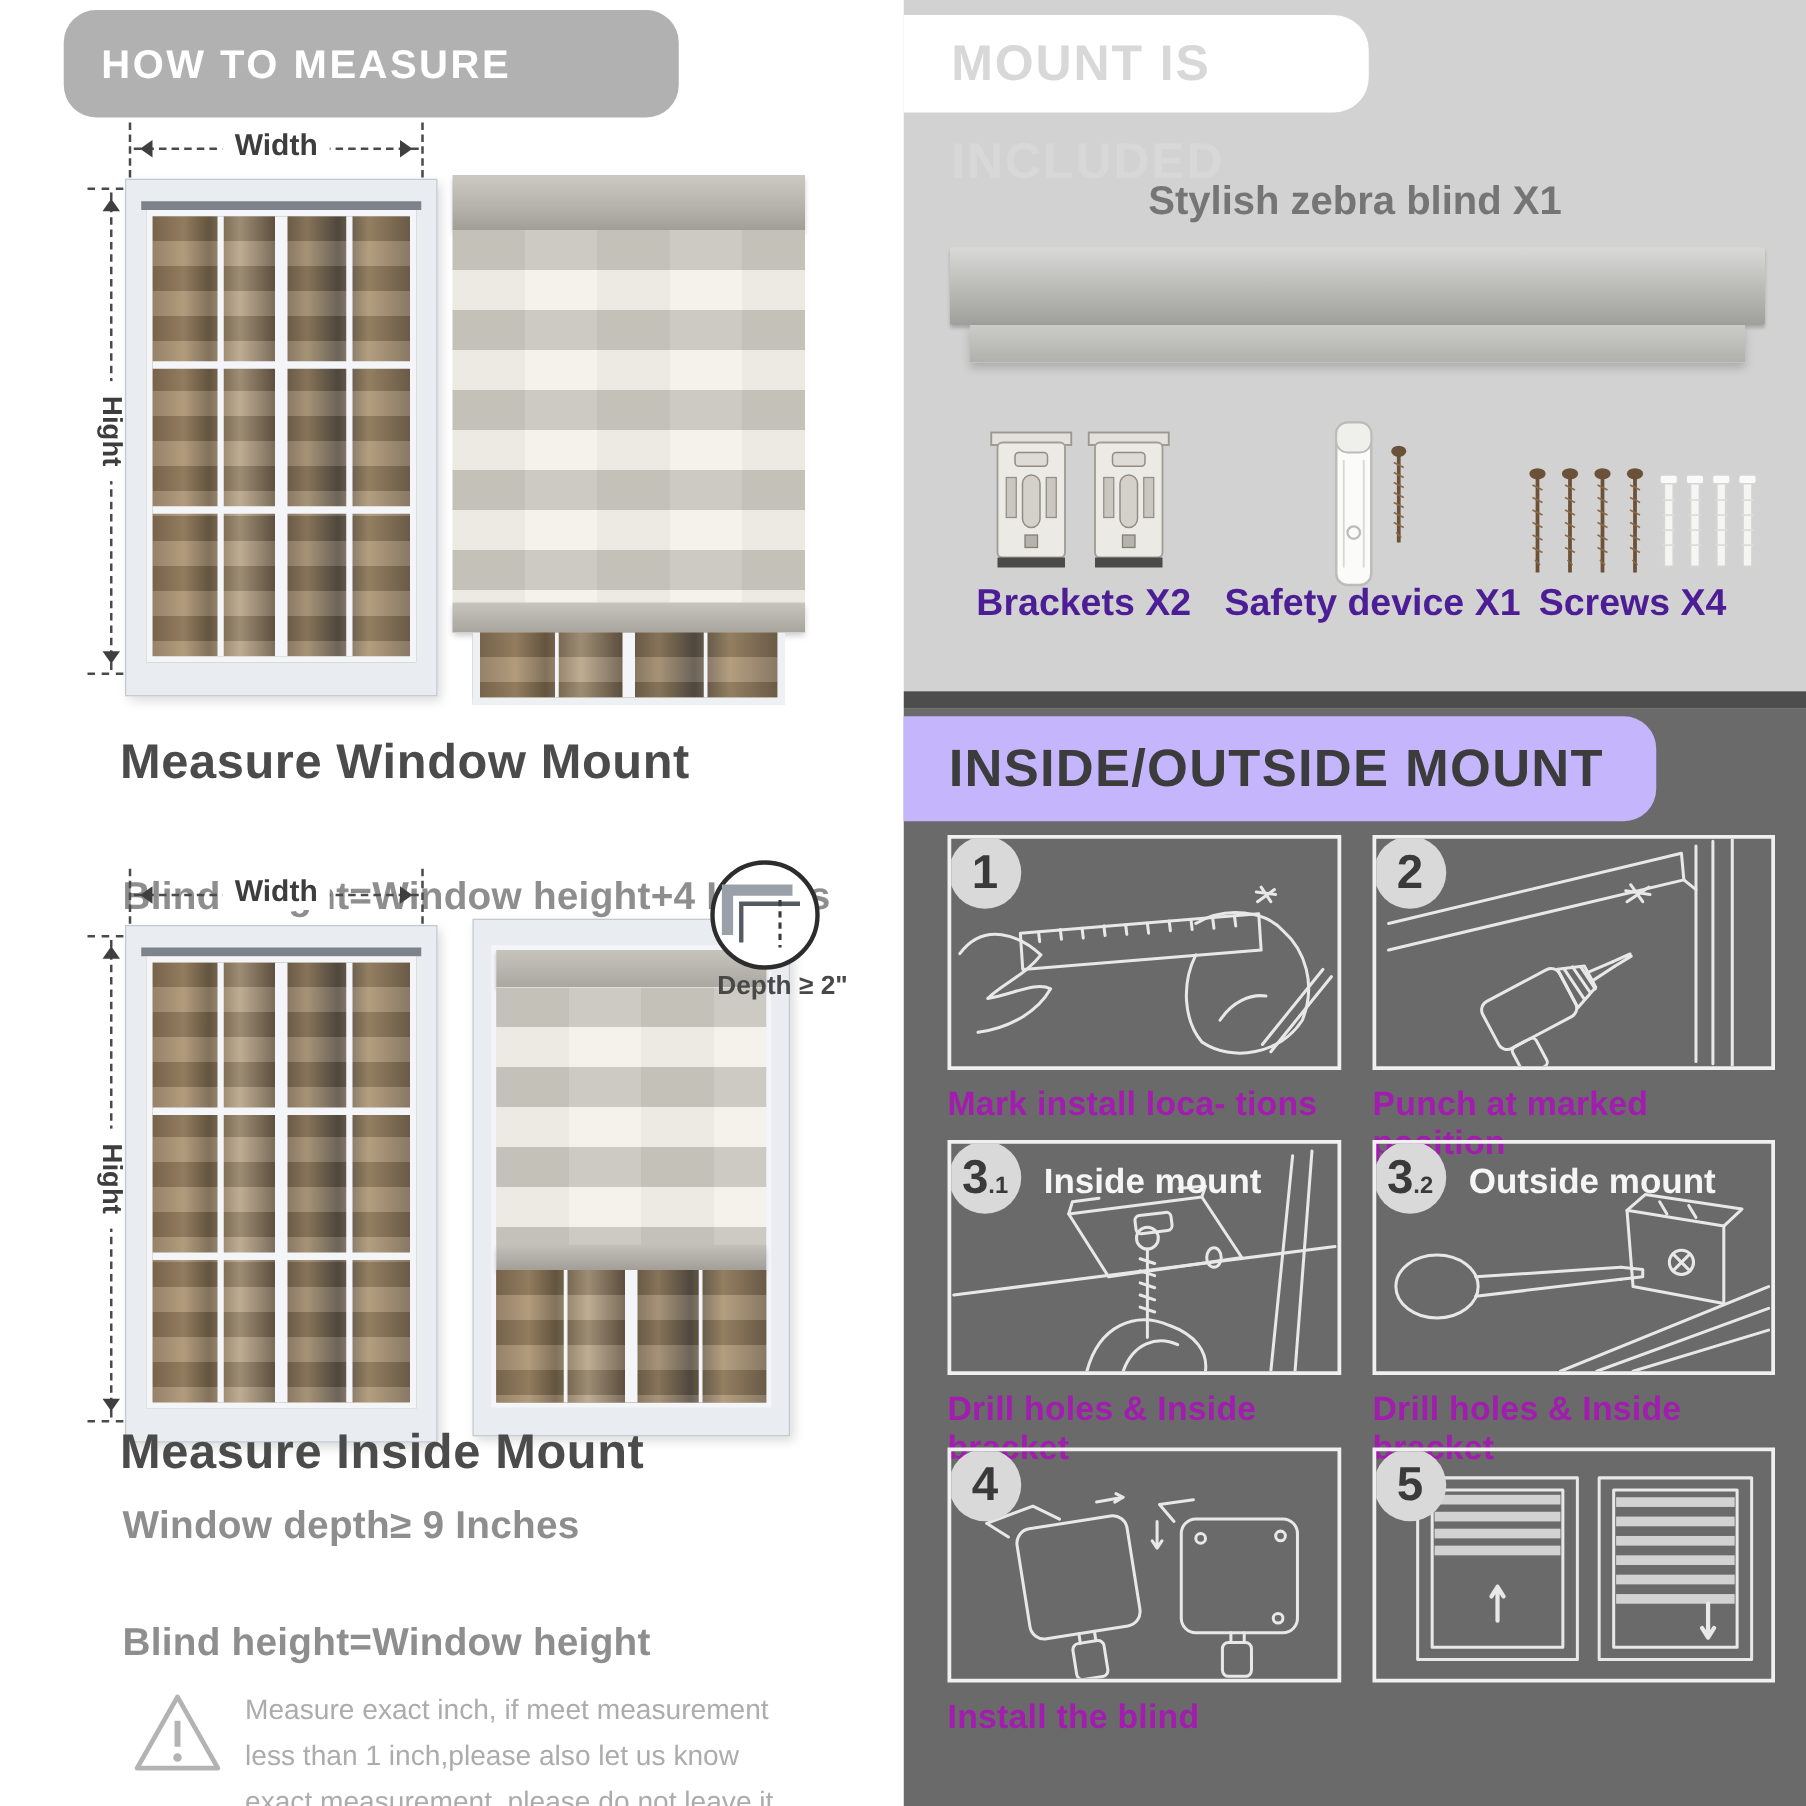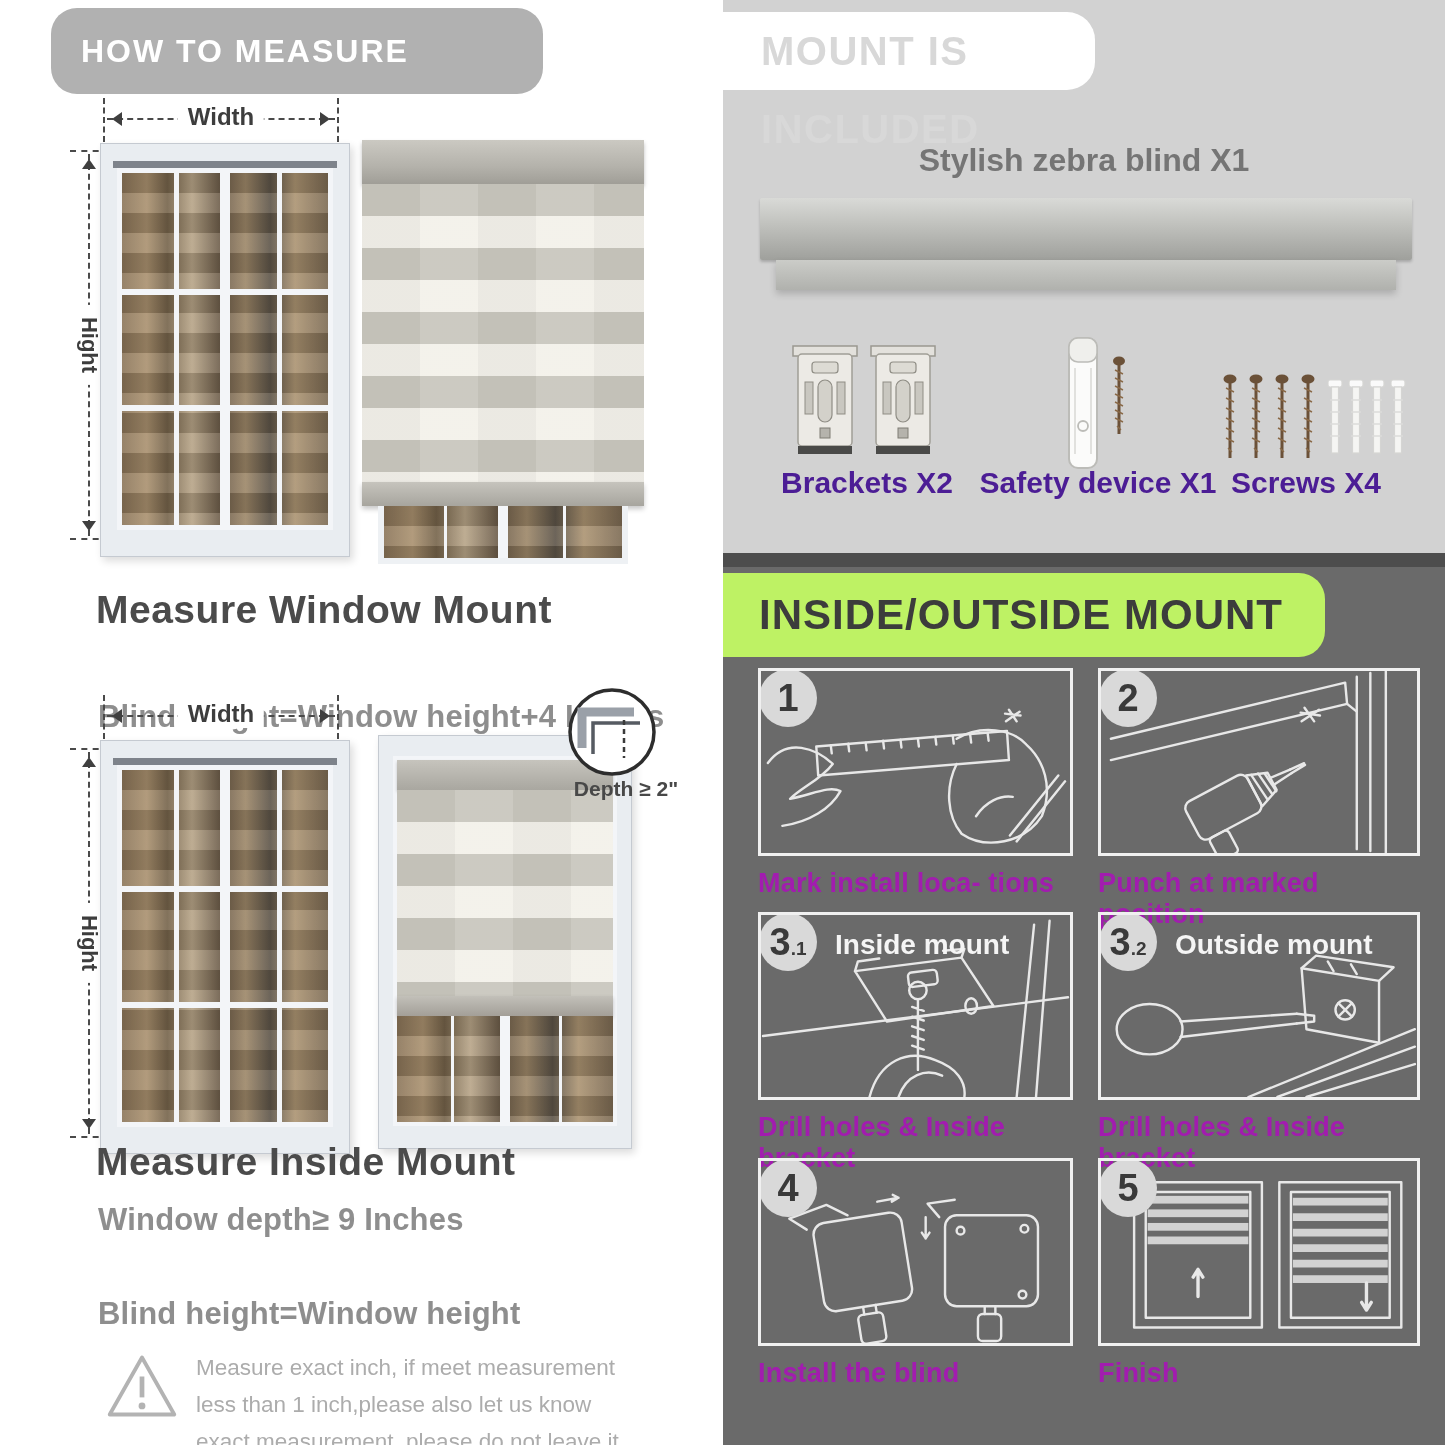"INSIDE/OUTSIDE MOUNT" .banner-mount { background: #bef264 -> #c4b5fd }
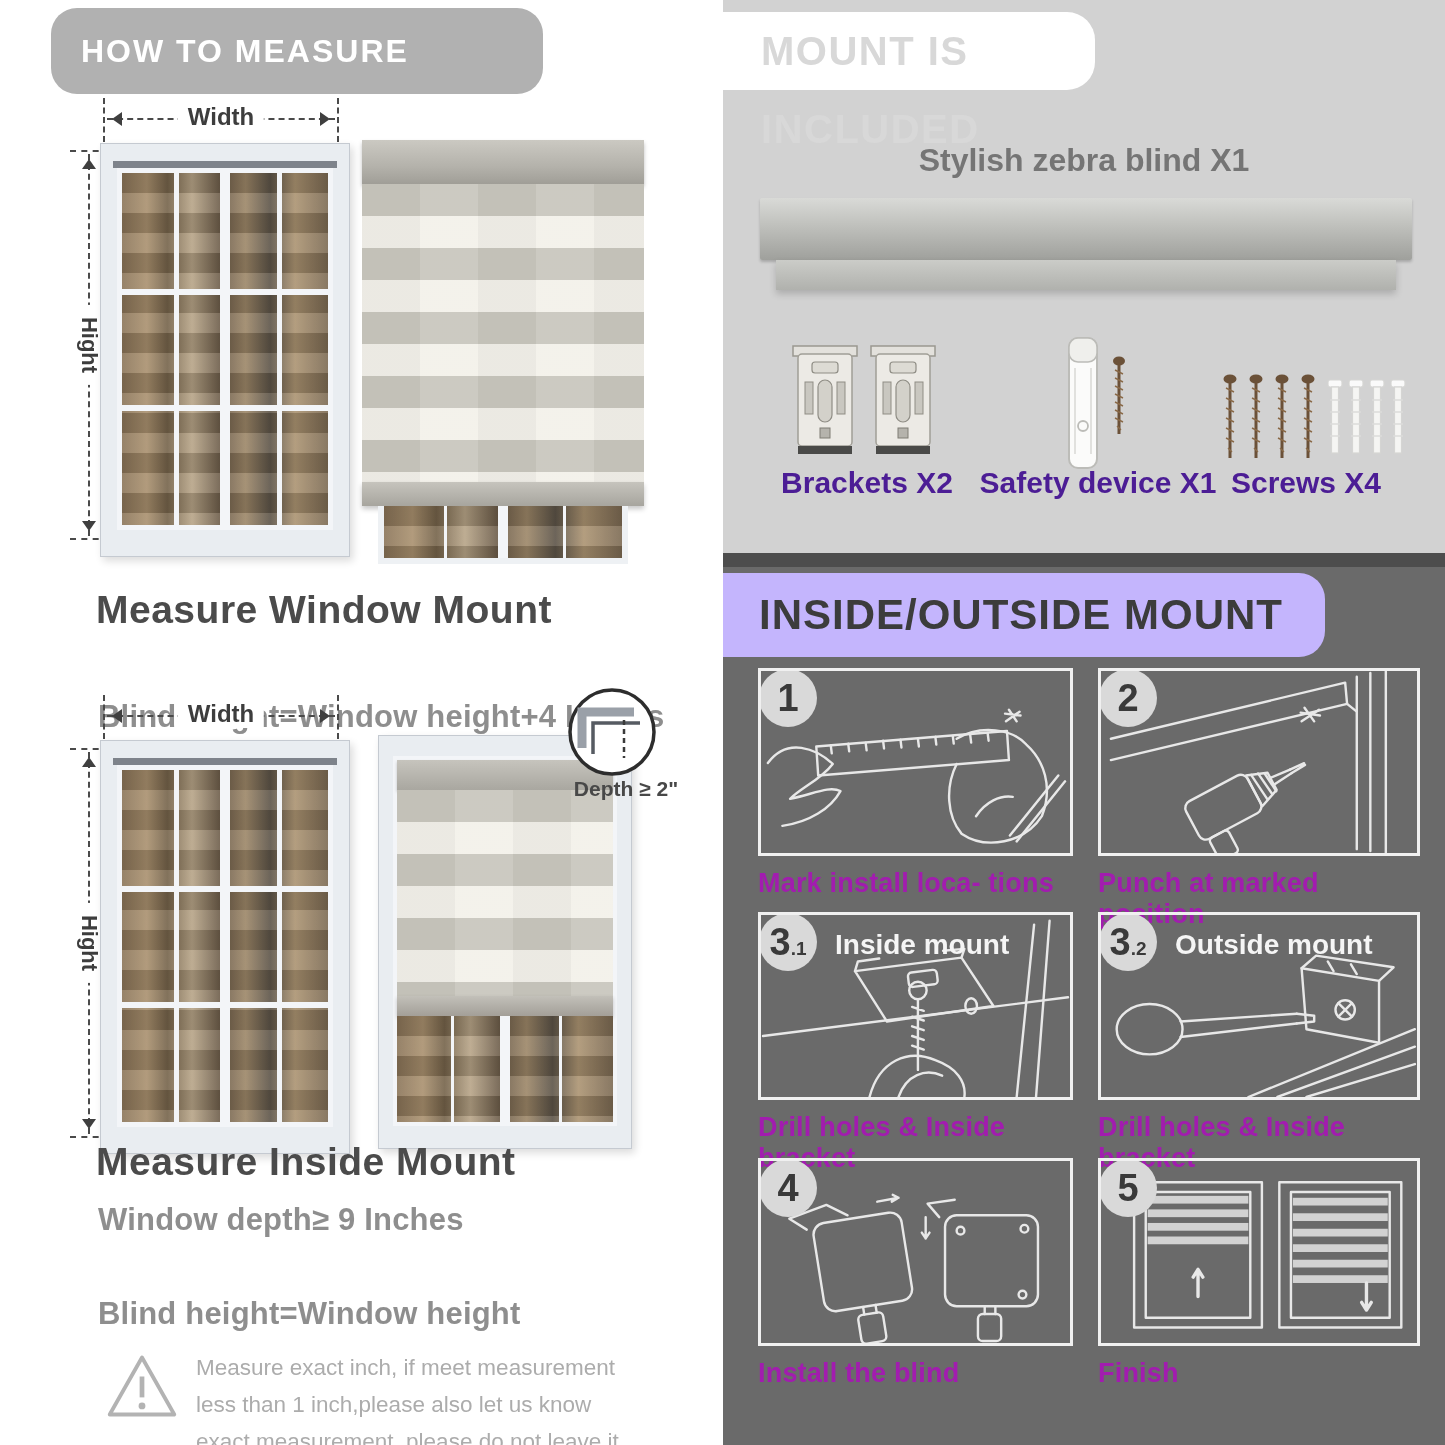"Finish" div.step-caption { html: <div>Finish</div> -> none }
